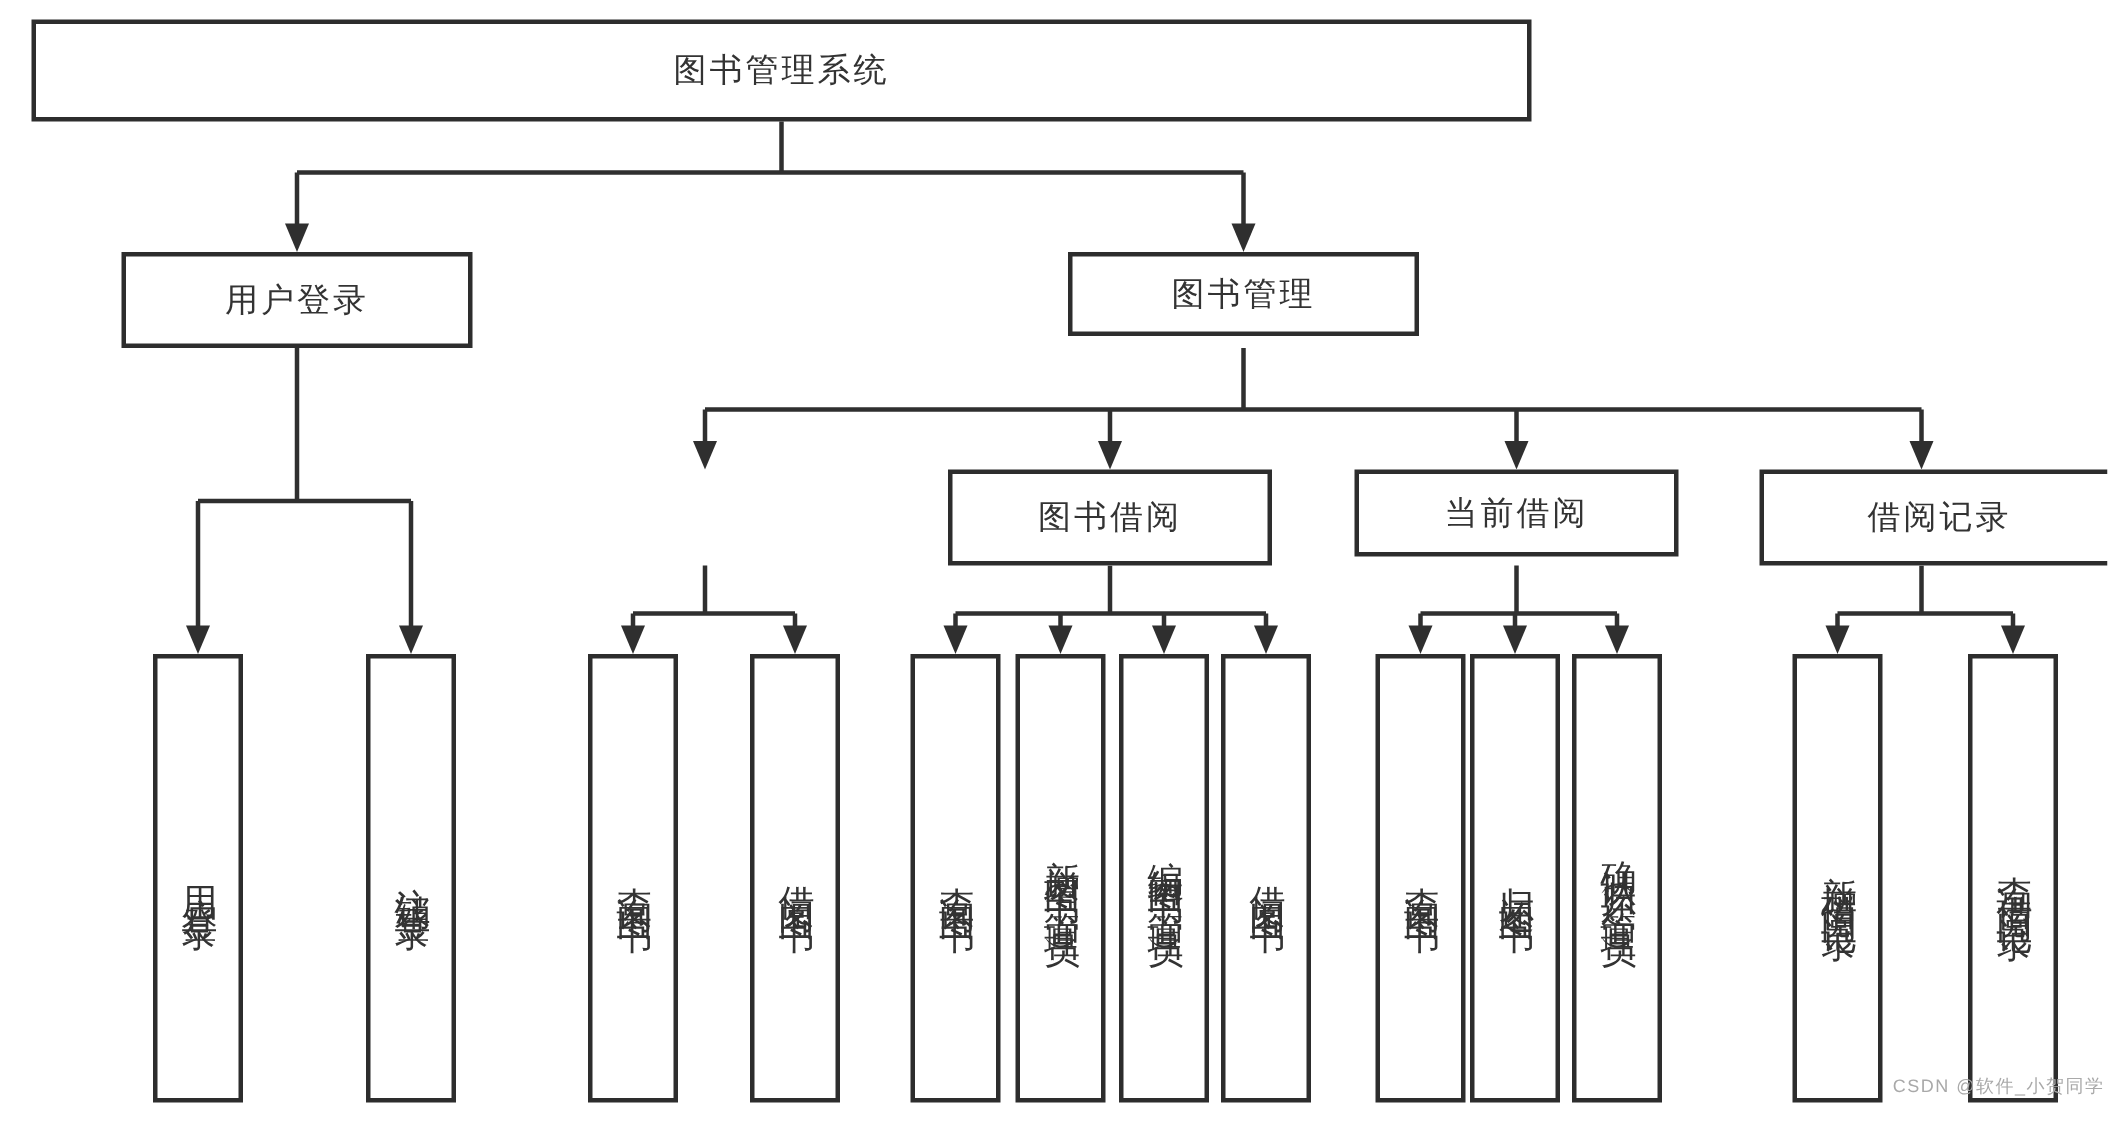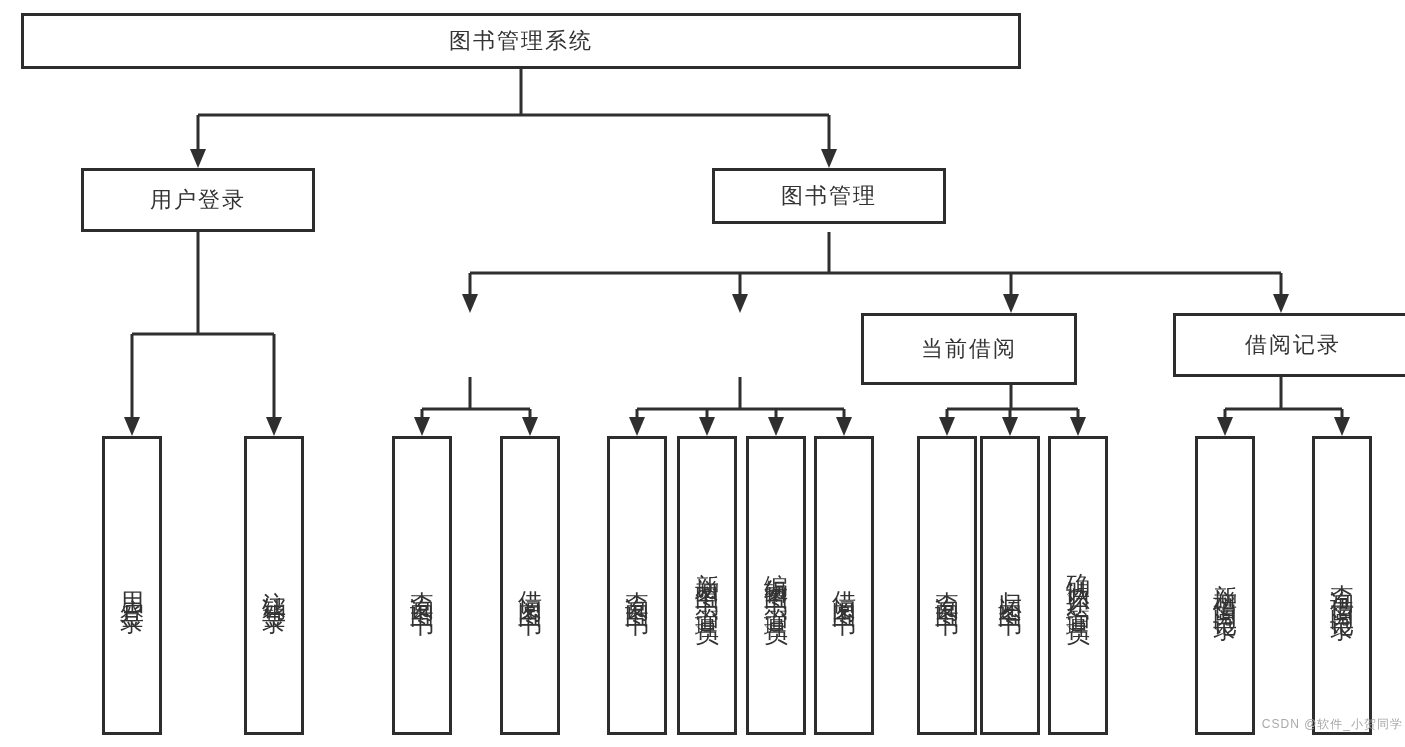"图书管理系统" div.box { height: 56px -> 68px }
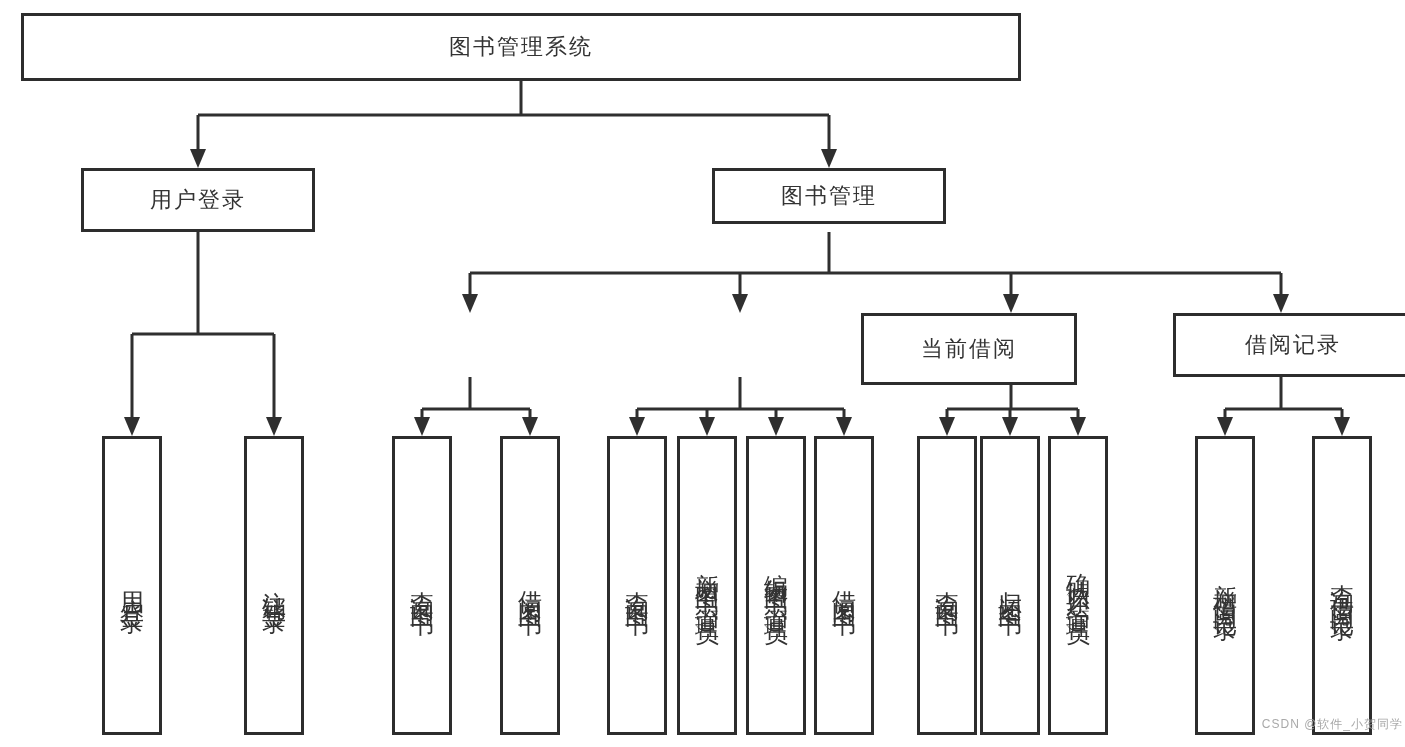"图书借阅" div.box { html: none -> <div> <span>图书借阅</span> </div> }
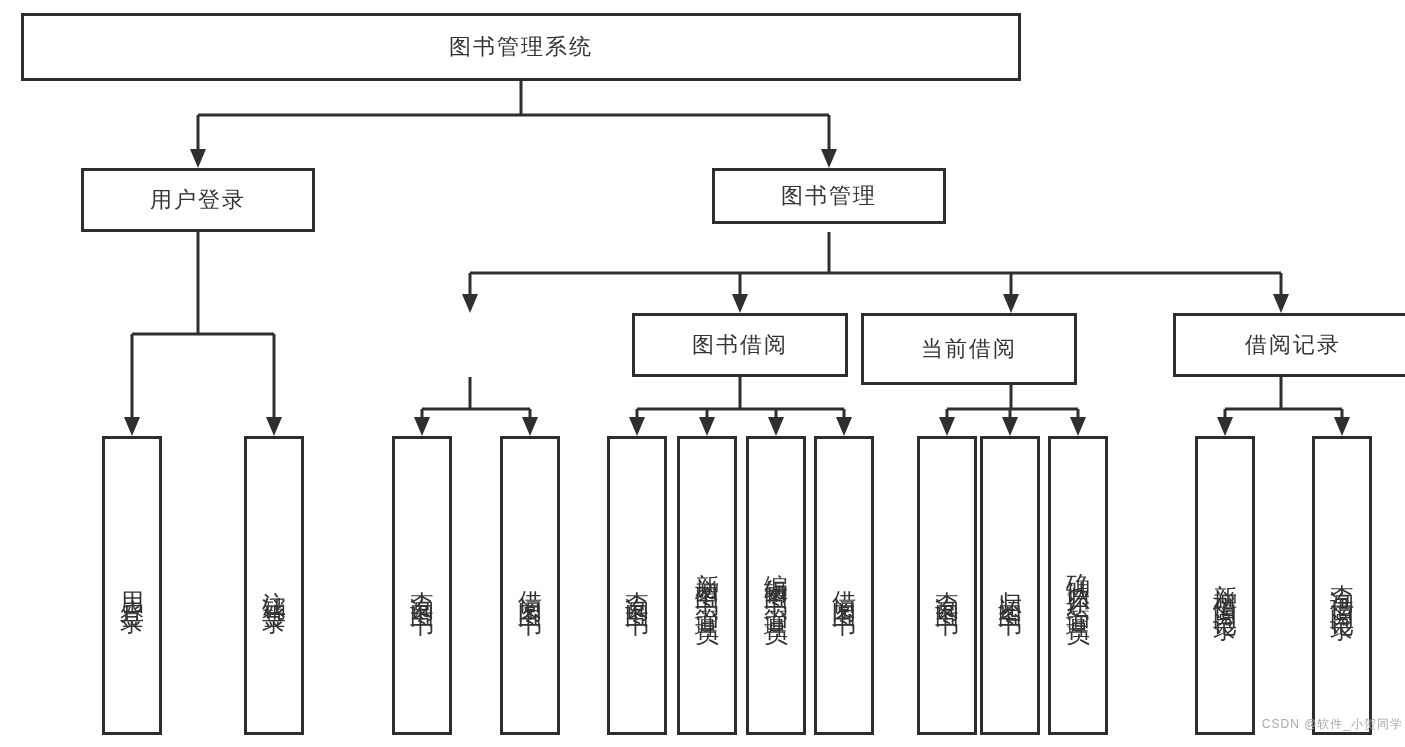"当前借阅" div.box { height: 72px -> 58px; left: 861px -> 903px }
